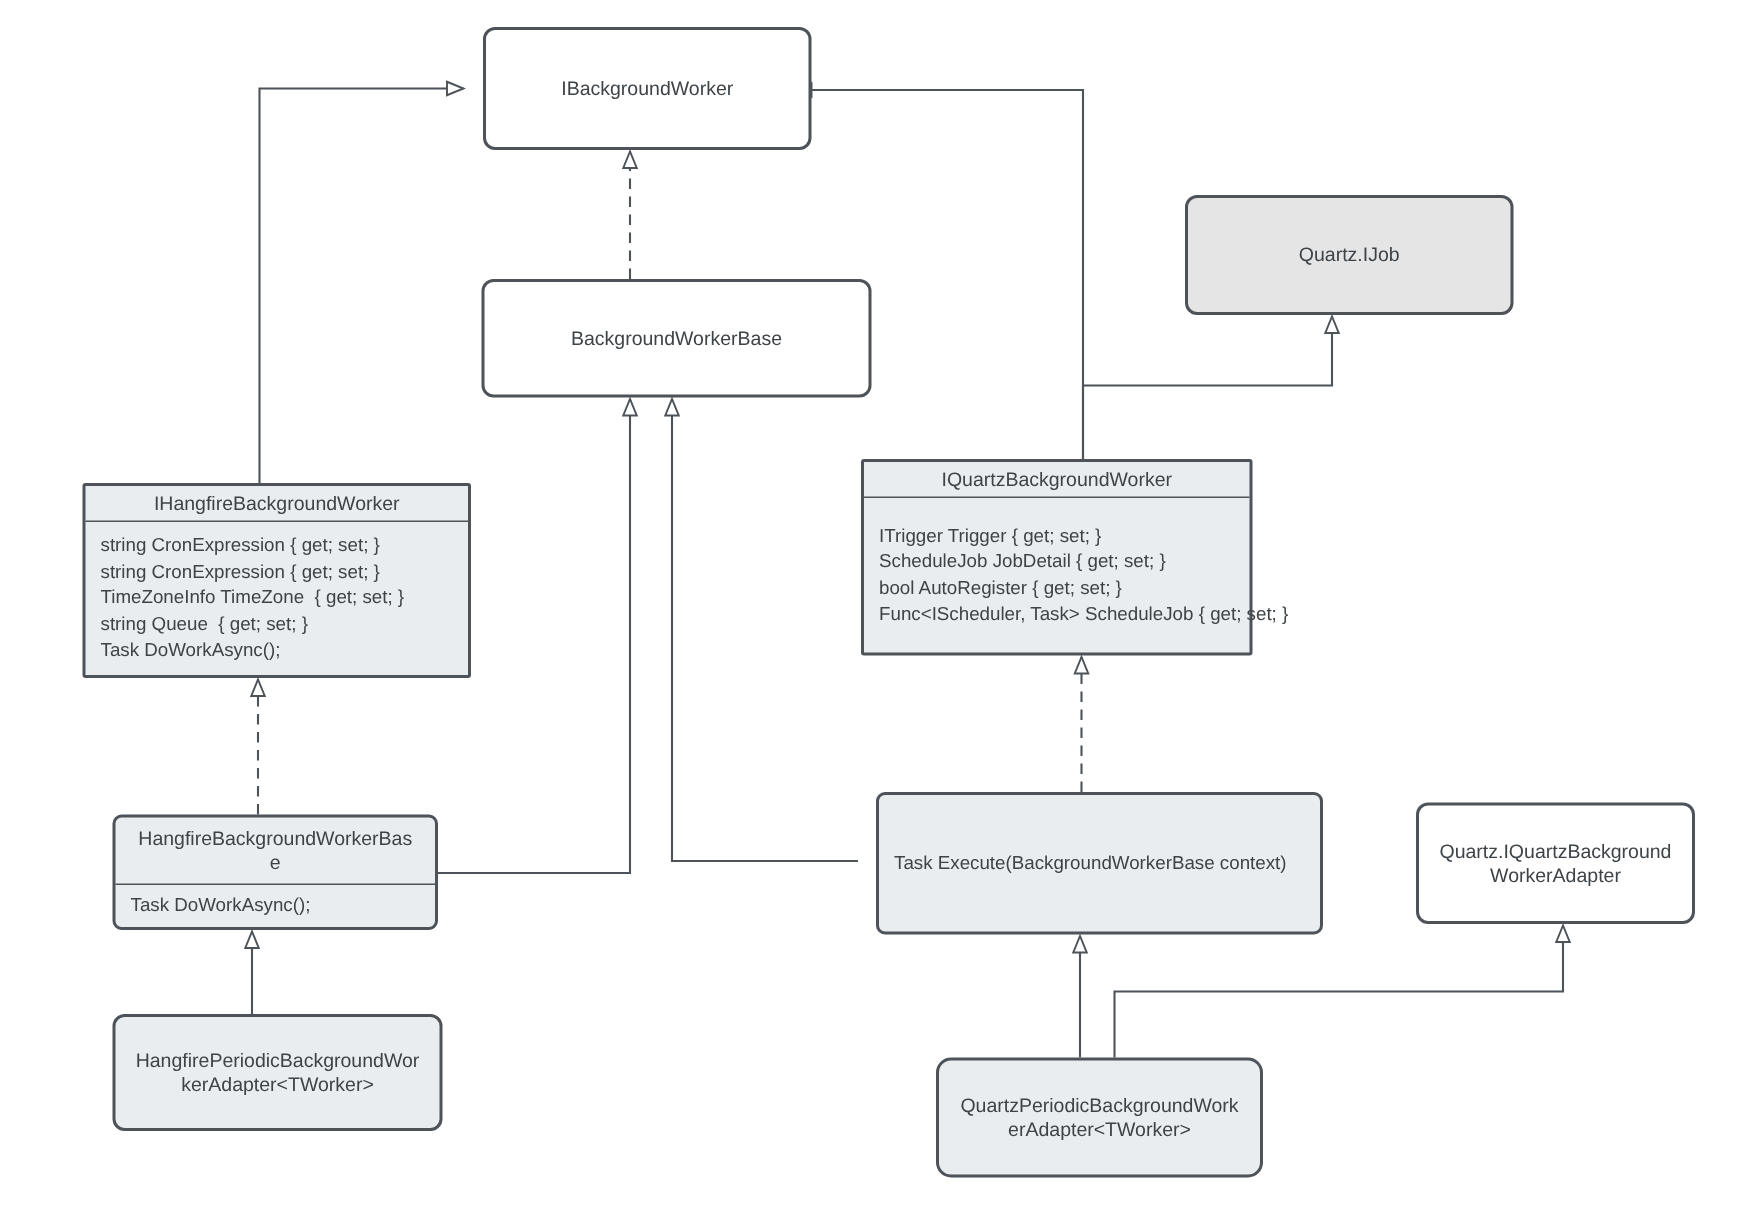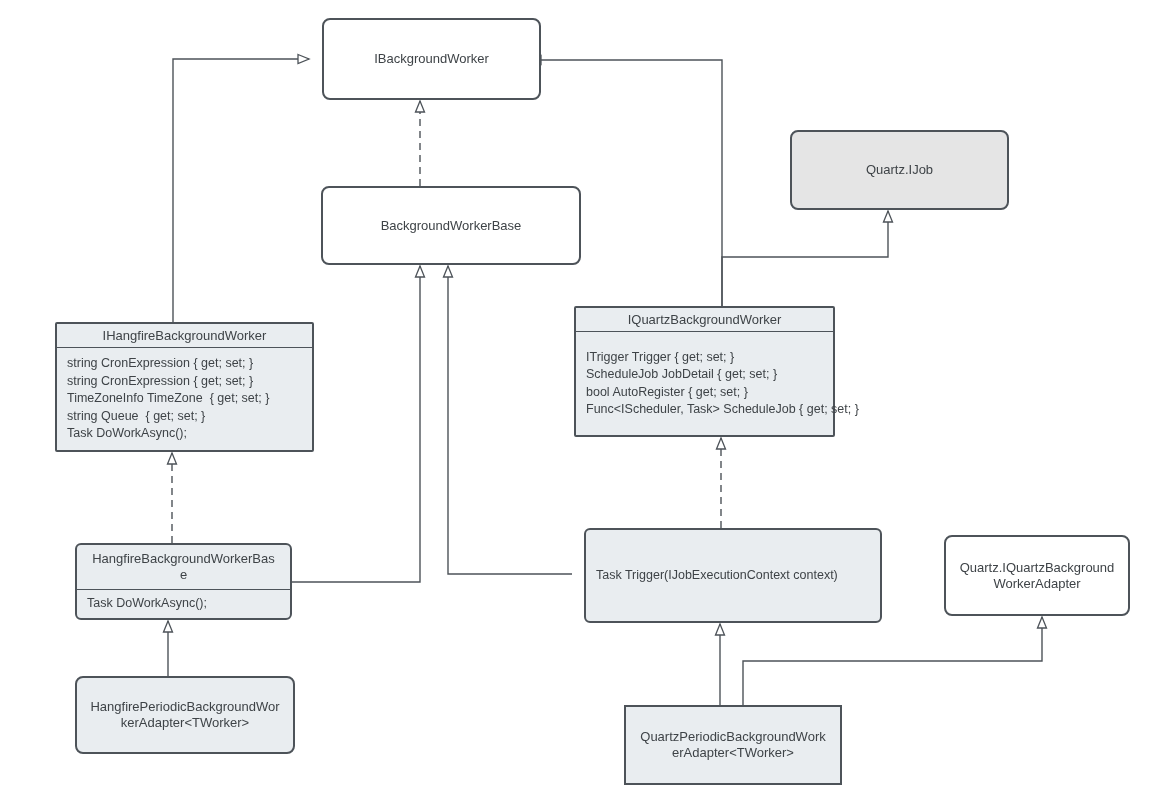"Task Trigger(IJobExecutionContext" div.member-line { text: Trigger(IJobExecutionContext -> Execute(BackgroundWorkerBase }
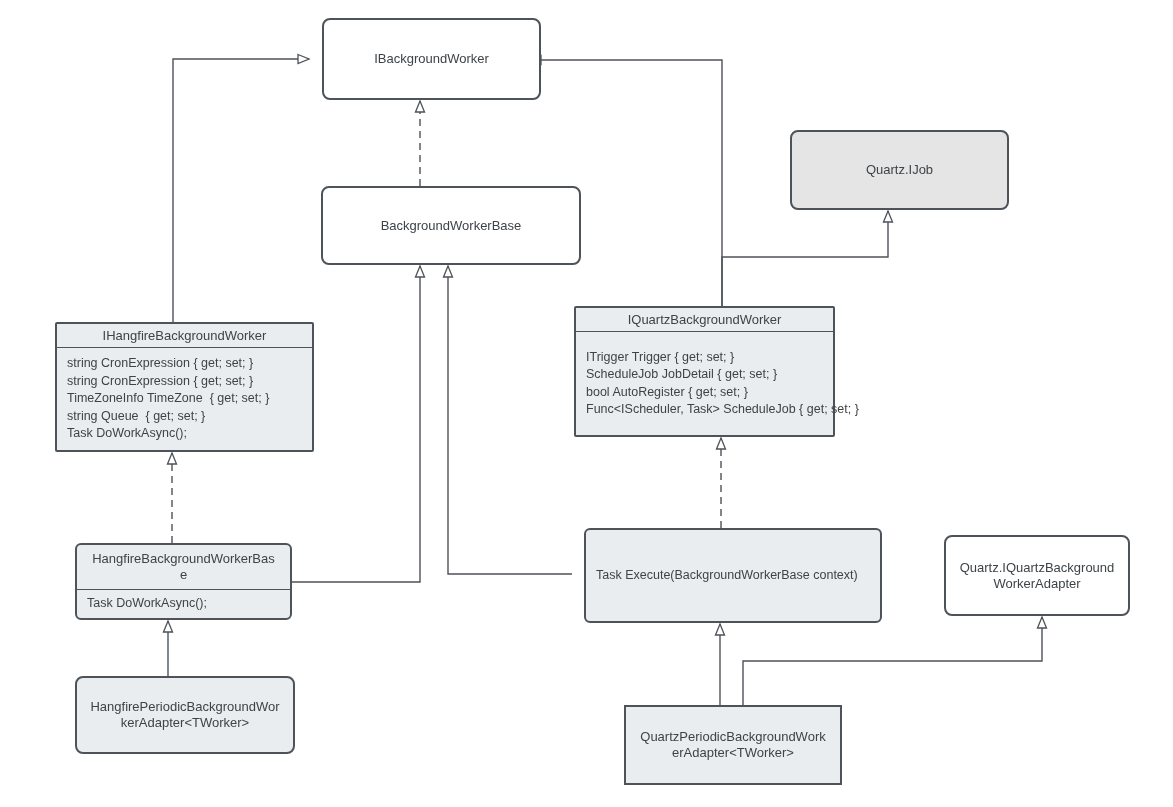"QuartzPeriodicBackgroundWorkerAdapter<TW" div.node { border-radius: 0 -> 10px }
